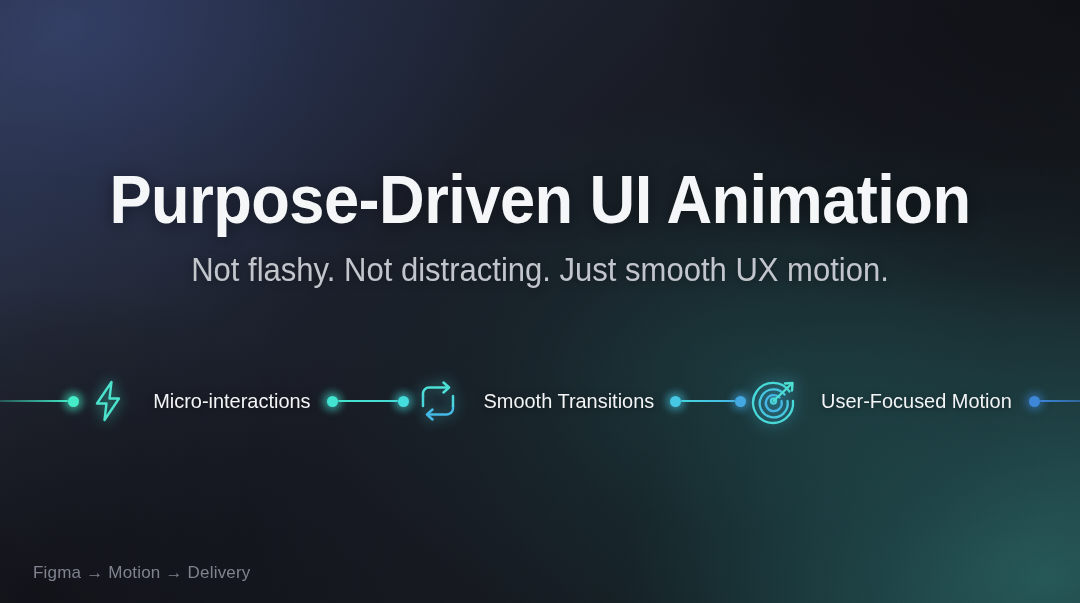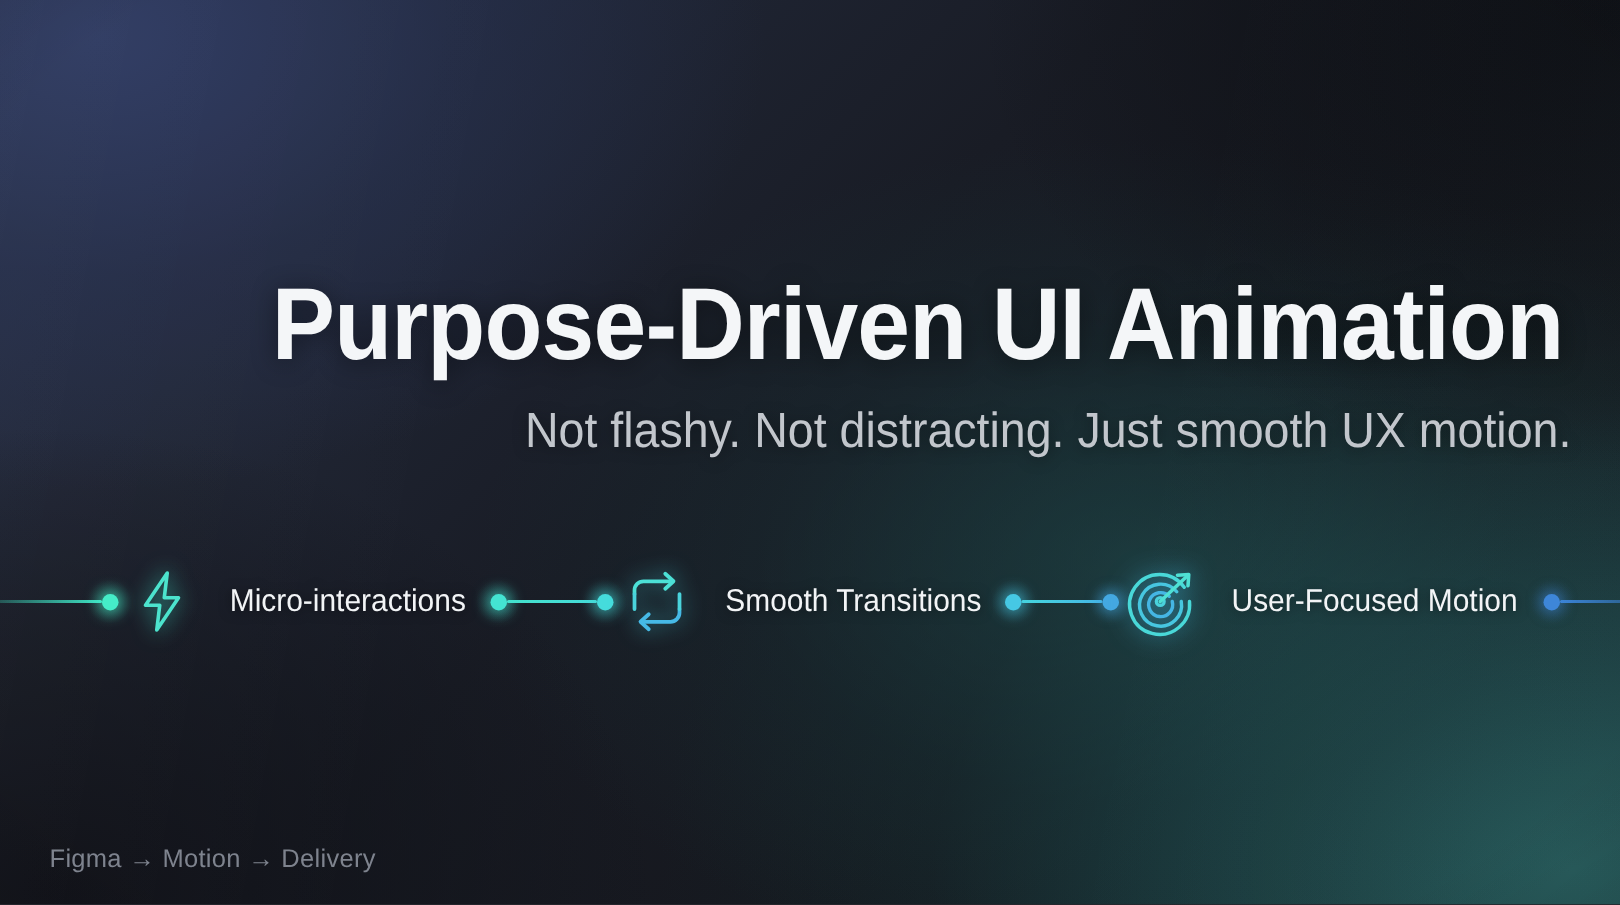"Purpose-Driven UI Animation" .headline-block { text-align: right -> center; top: 181px -> 164px }
